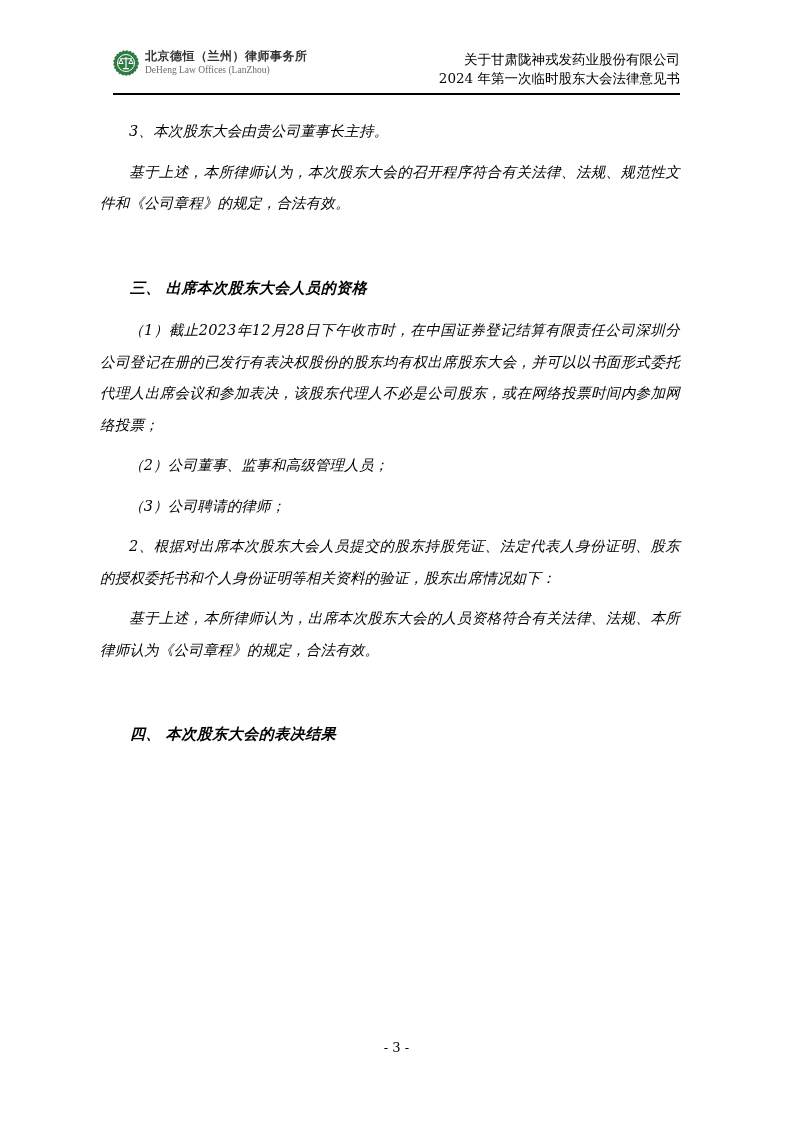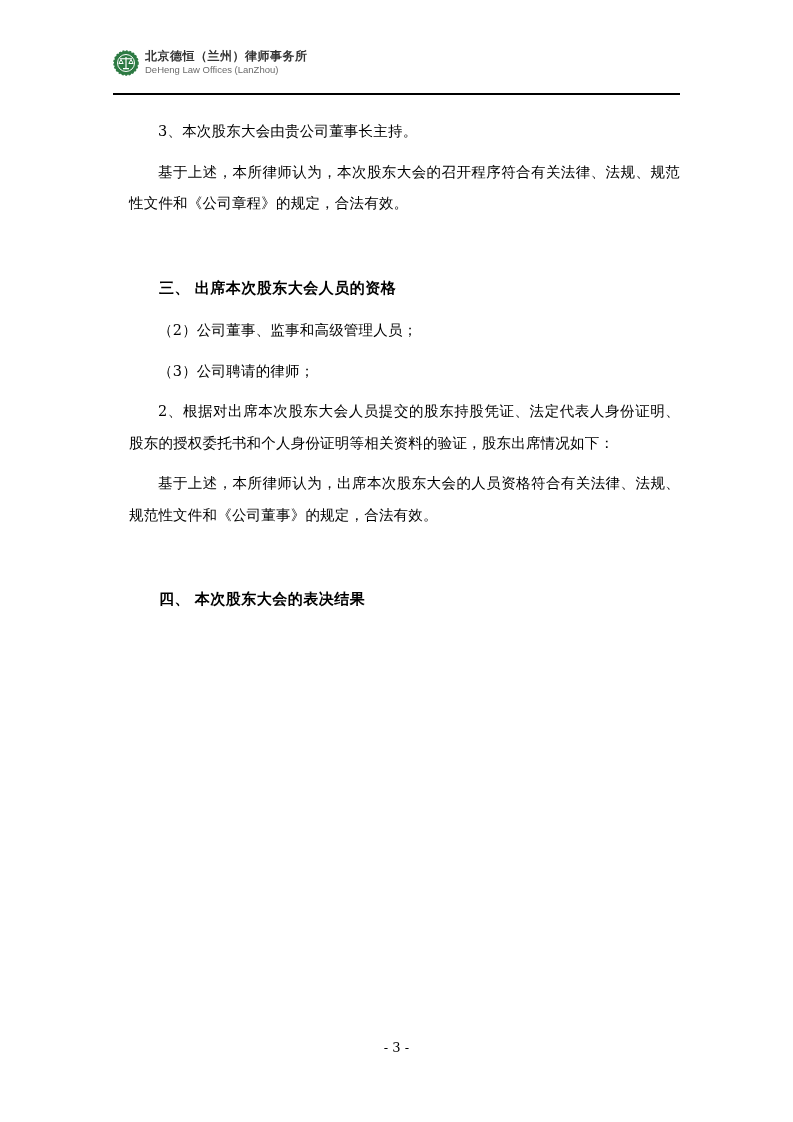"关于甘肃陇神戎发药业股份有限公司" div.doc-ref { html: none -> <div> <div>关于甘肃陇神戎发药业股份有限公司</div> <div>2024 年第一次临时股东大会法律意见书</div> </div> }
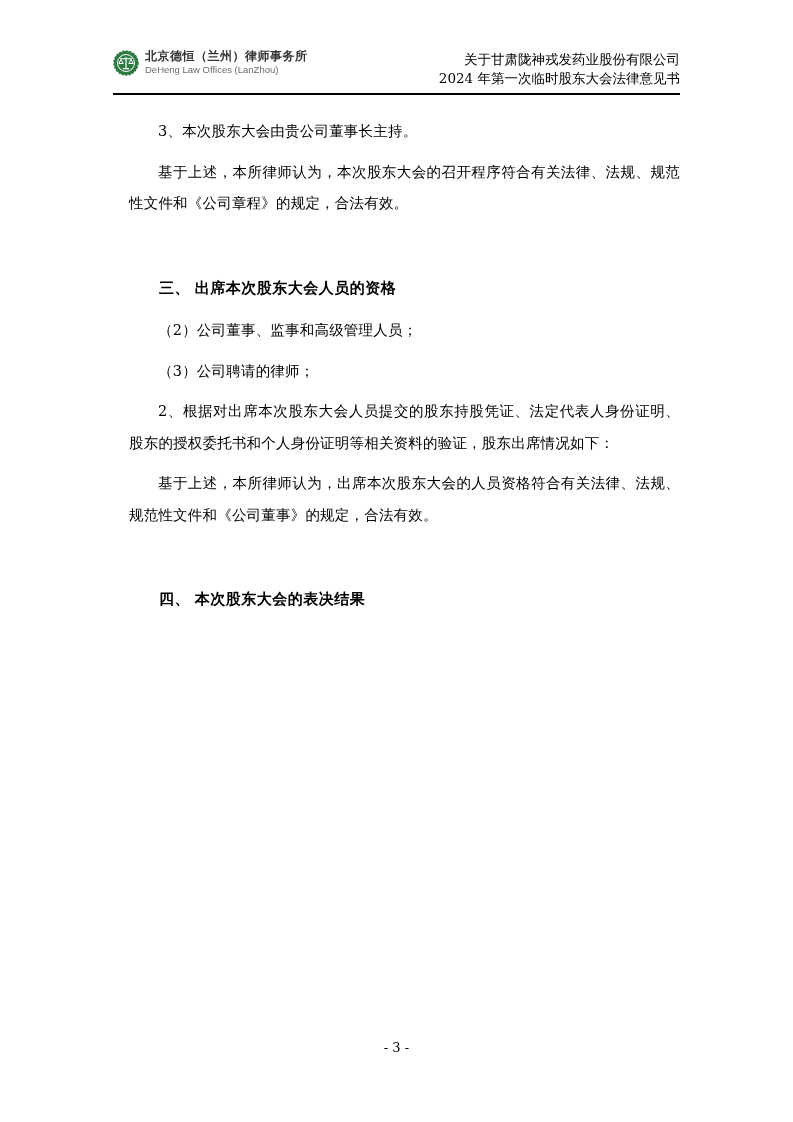"DeHeng Law Offices (LanZhou)" .brand-en { font-family: Liberation Sans, sans-serif -> Liberation Serif, serif }
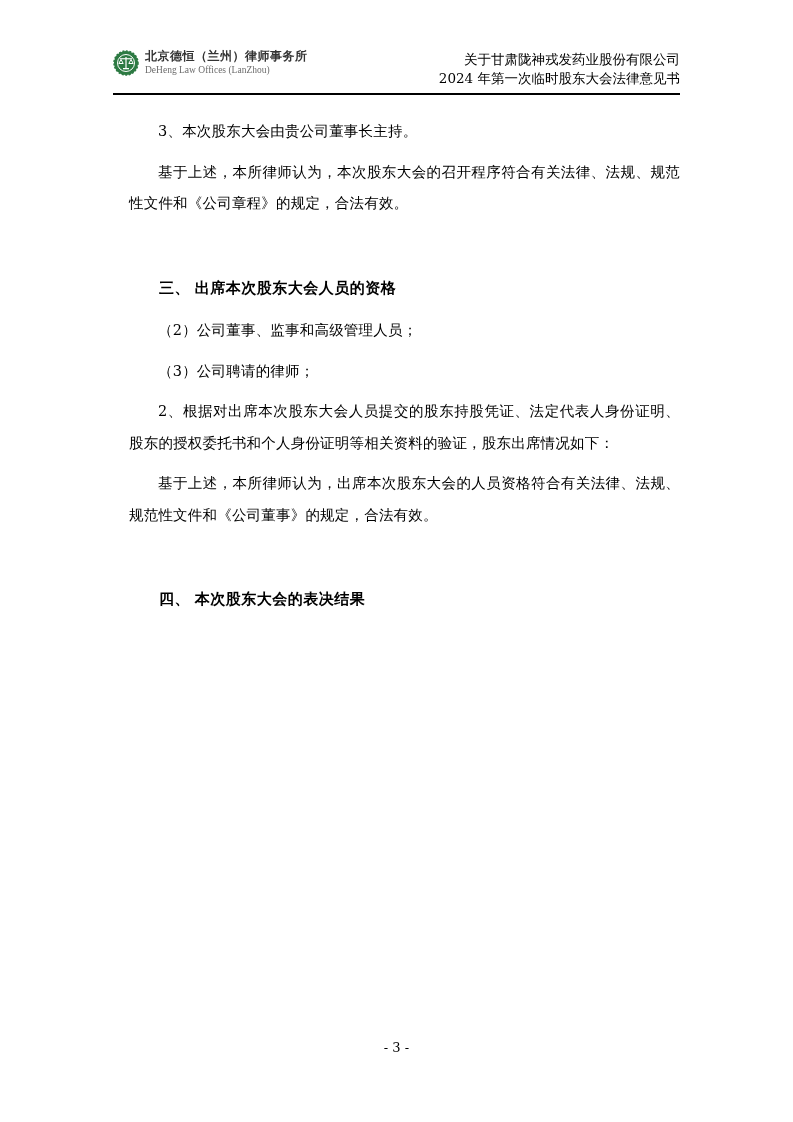"3、本次股东大会由贵公司董事长主持。" .doc-body { font-style: none -> italic; left: 129px -> 100px }
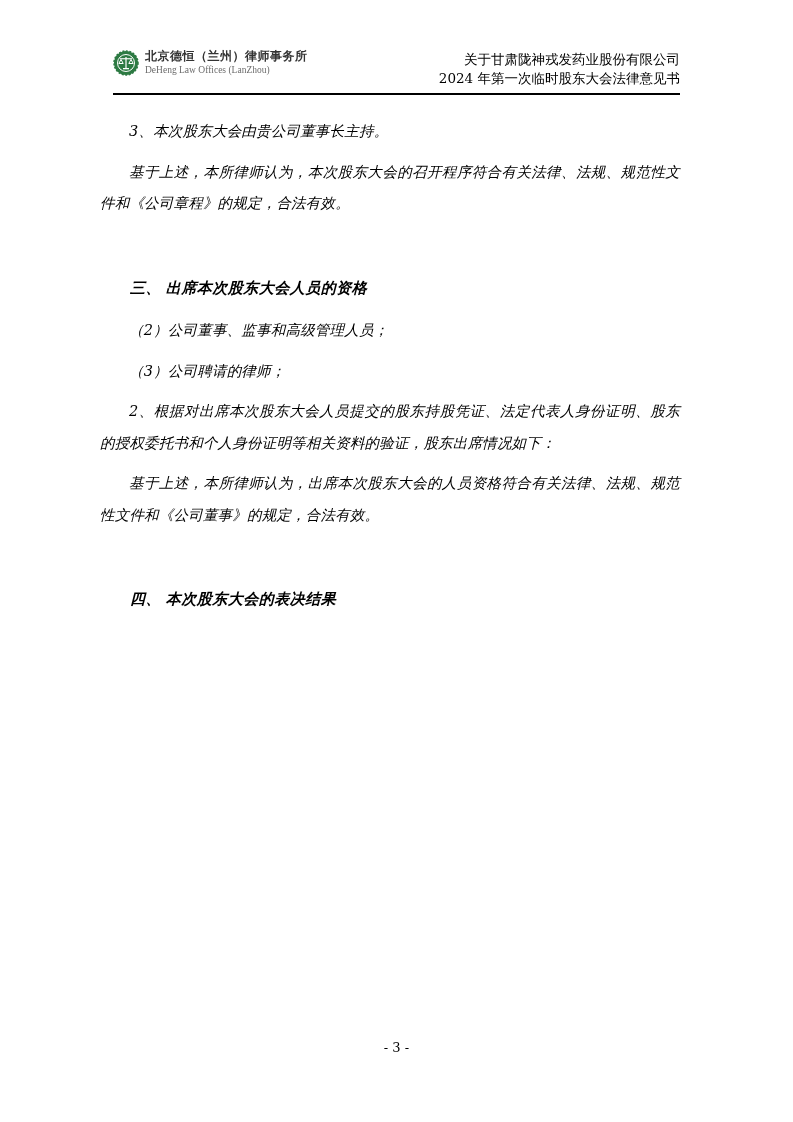"（1）截止2023年12月28日下午收市时，在中国证券登记结算有限责任公司深圳分" p.para { html: none -> <p>（1）截止2023年12月28日下午收市时，在中国证券登记结算有限责任公司深圳分公司登记在册的已发行有表决权股份的股东均有权出席股东大会，并可以以书面形式委托代理人出席会议和参加表决，该股东代理人不必是公司股东，或在网络投票时间内参加网络投票；</p> }
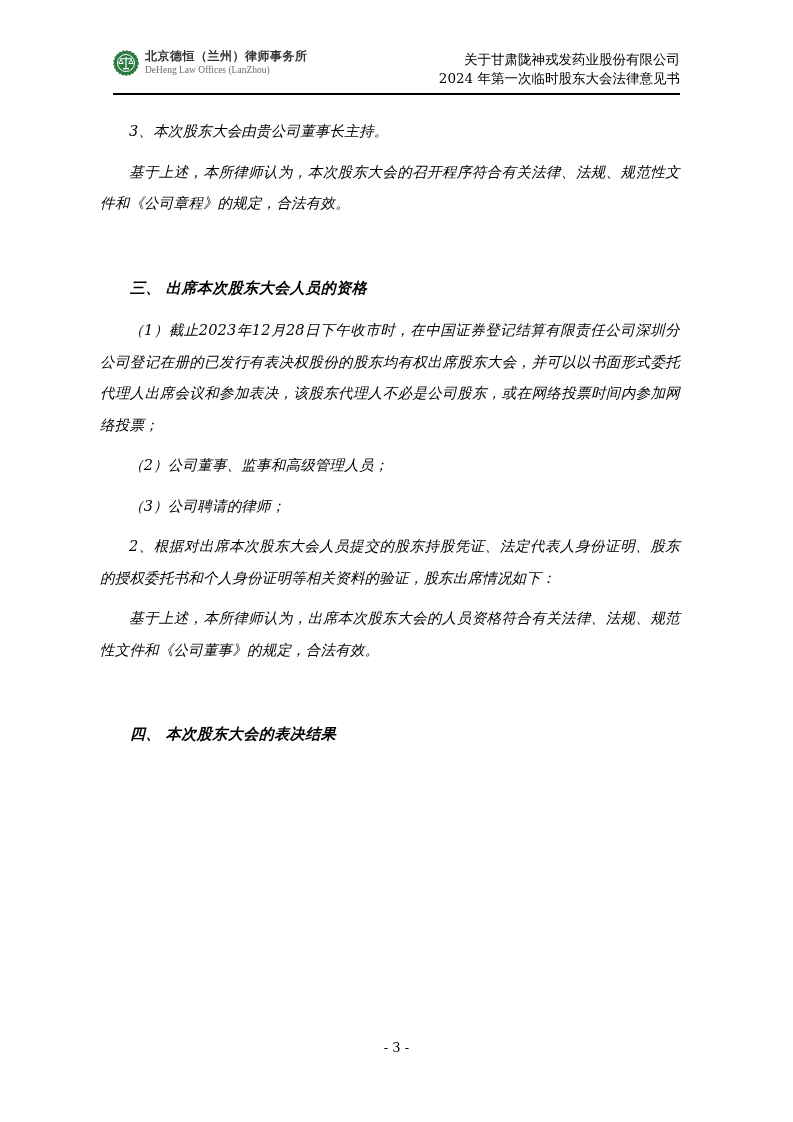"基于上述，本所律师认为，出席本次股东大会的人员资格符合有关法律、法规、规范性文件" p.para { text: 规范性文件和《公司董事 -> 本所律师认为《公司章程 }
